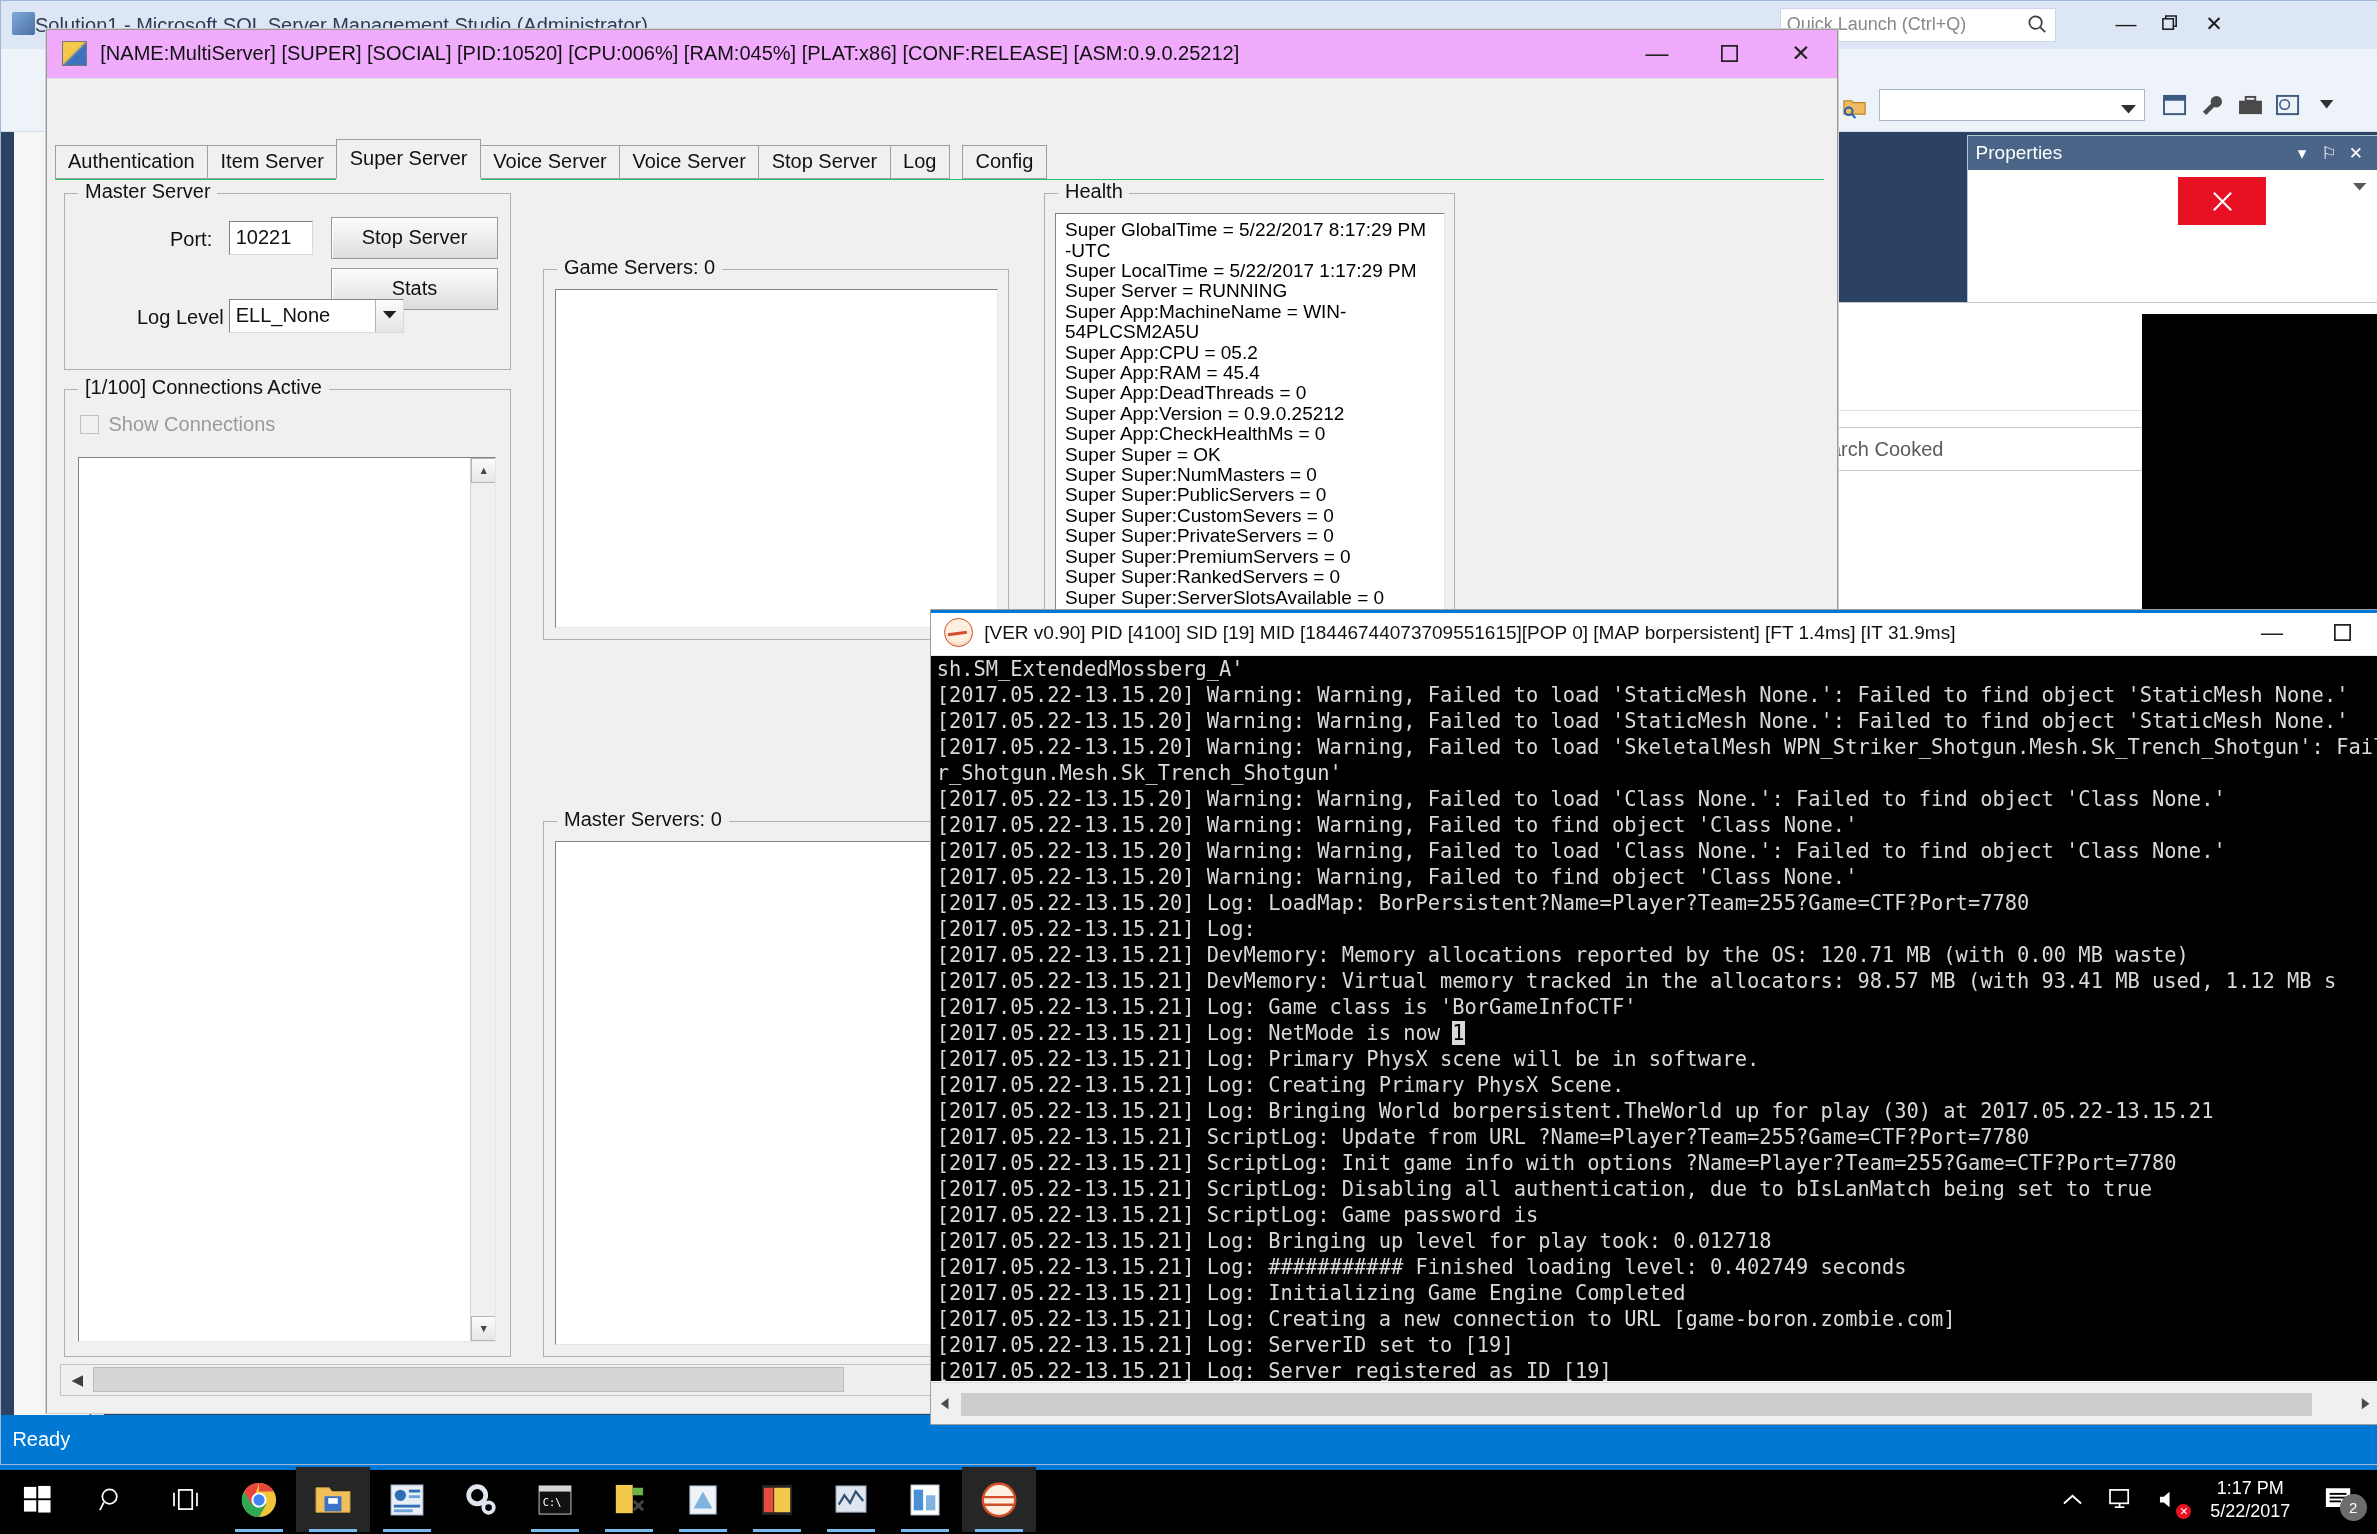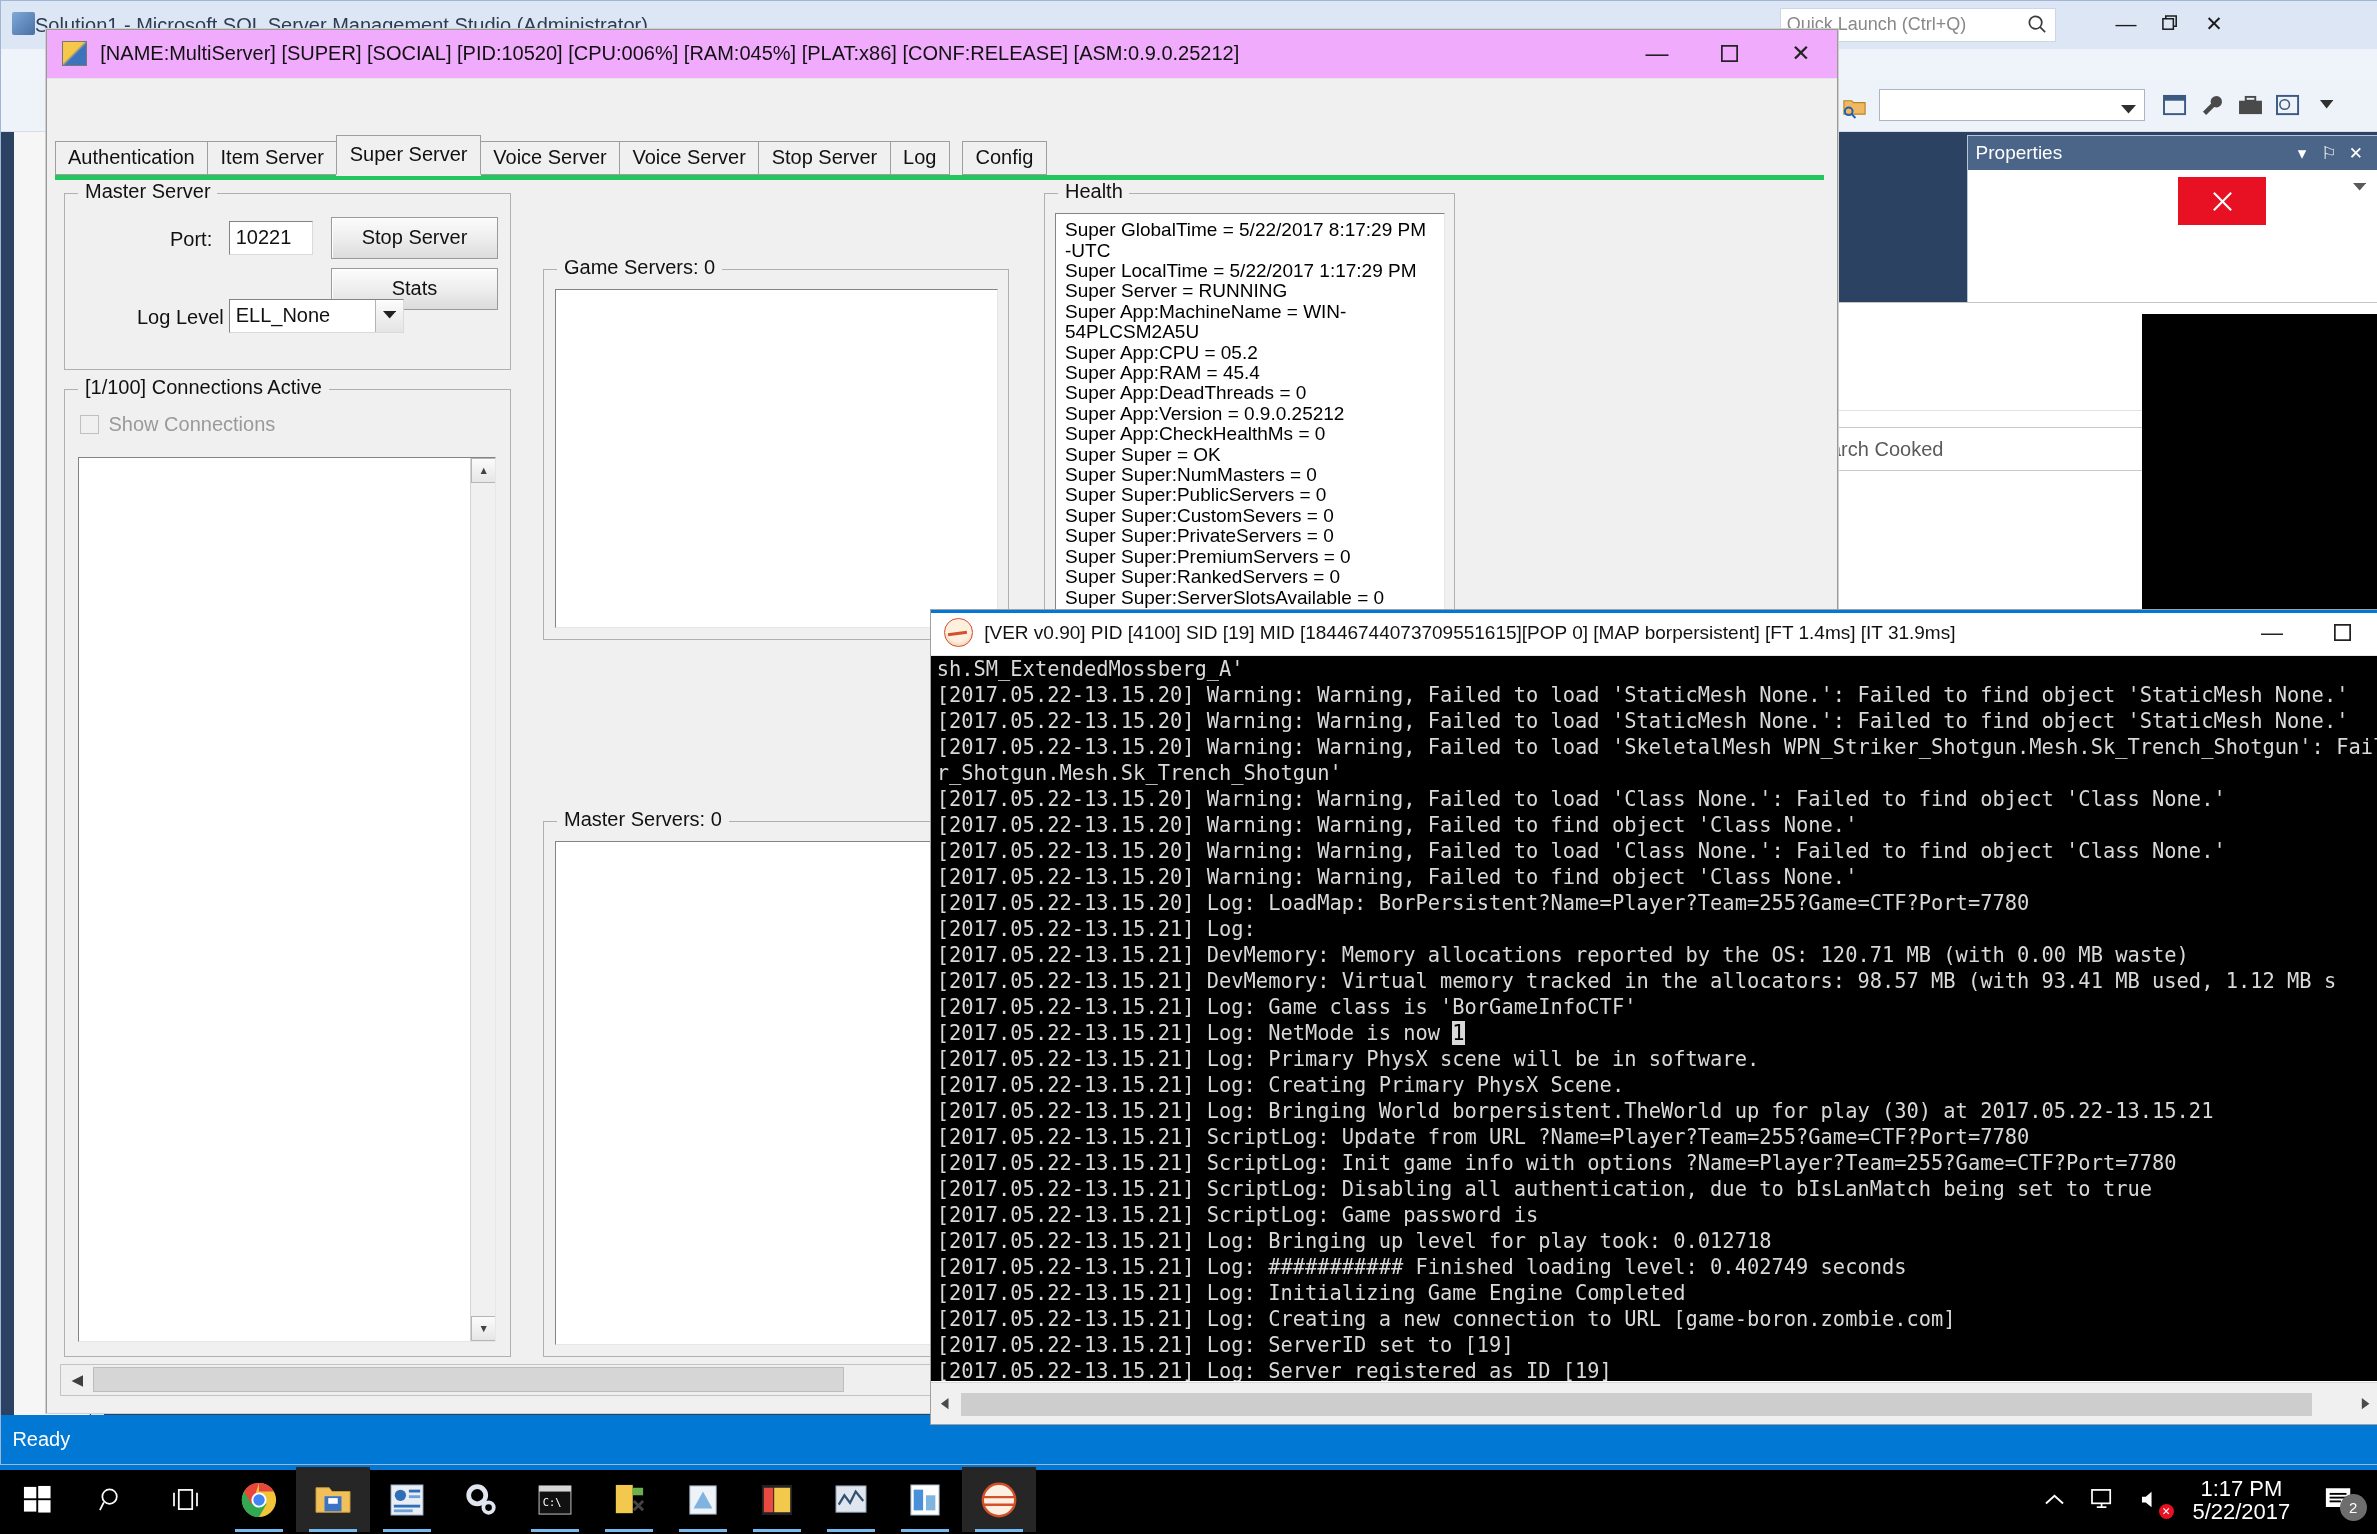"Authentication" .tabstrip { border-bottom: 5px solid #22c55e -> 1px solid #22c55e }
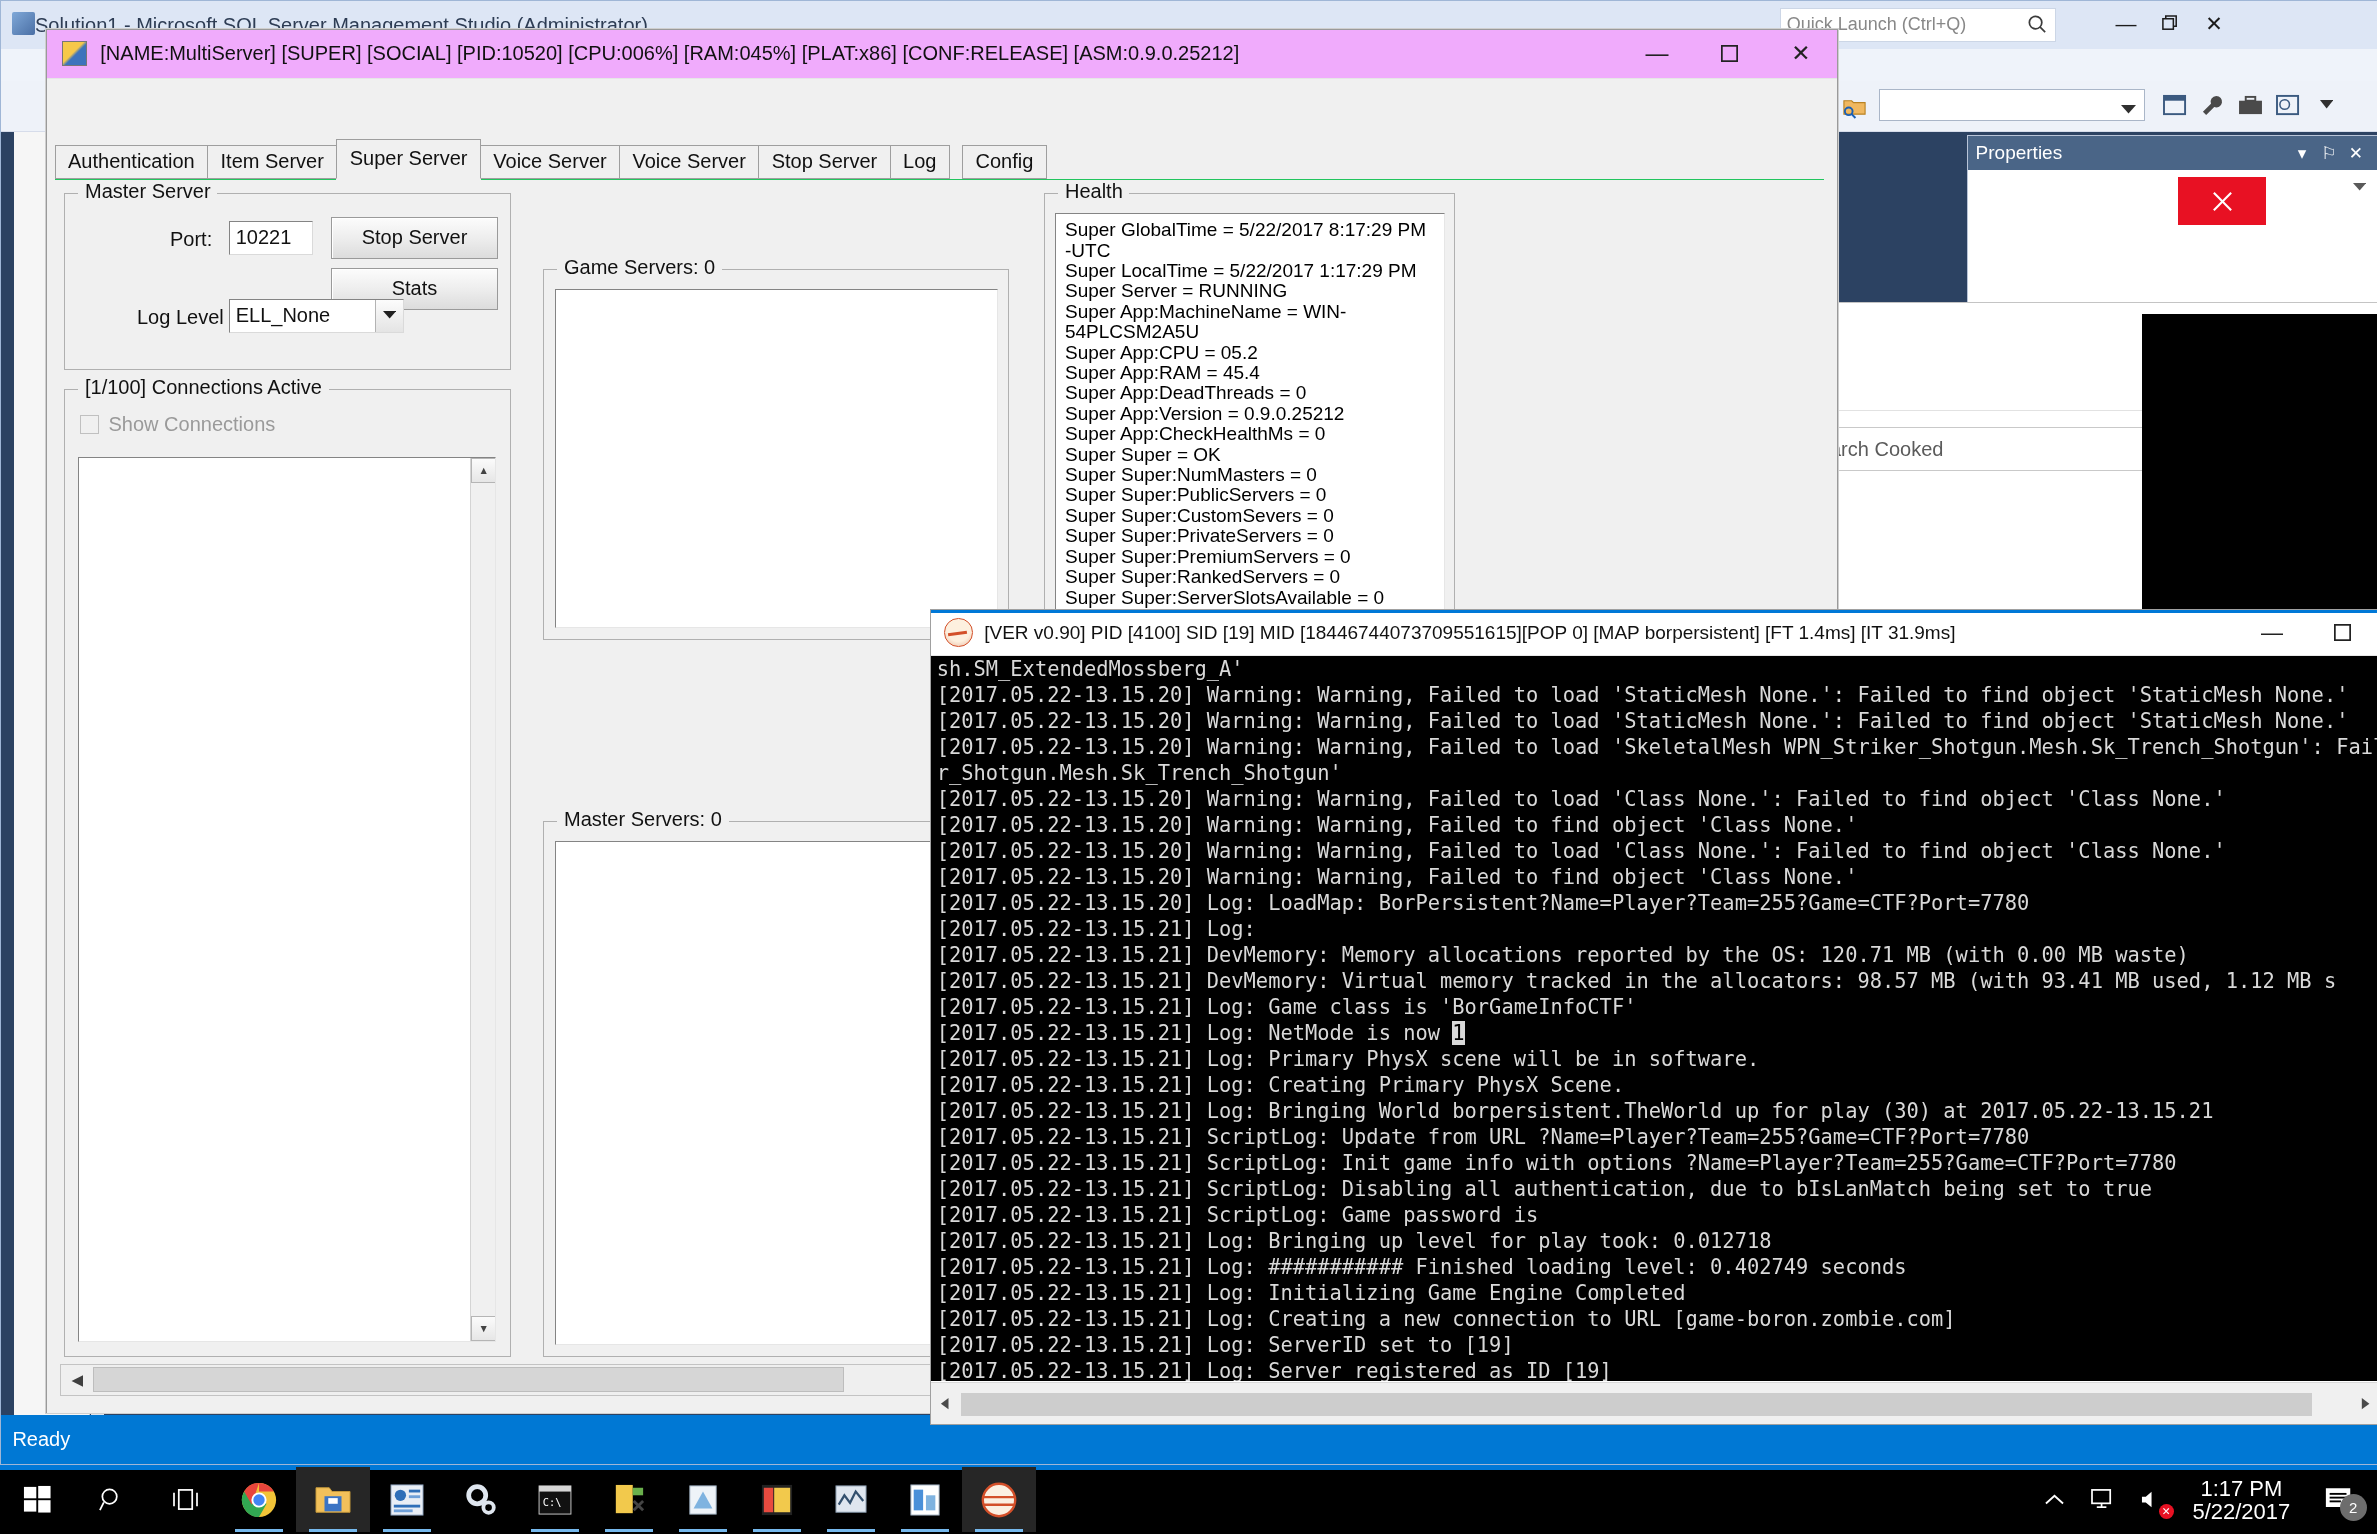"1:17 PM" .clock { font-size: 22px -> 18px }
